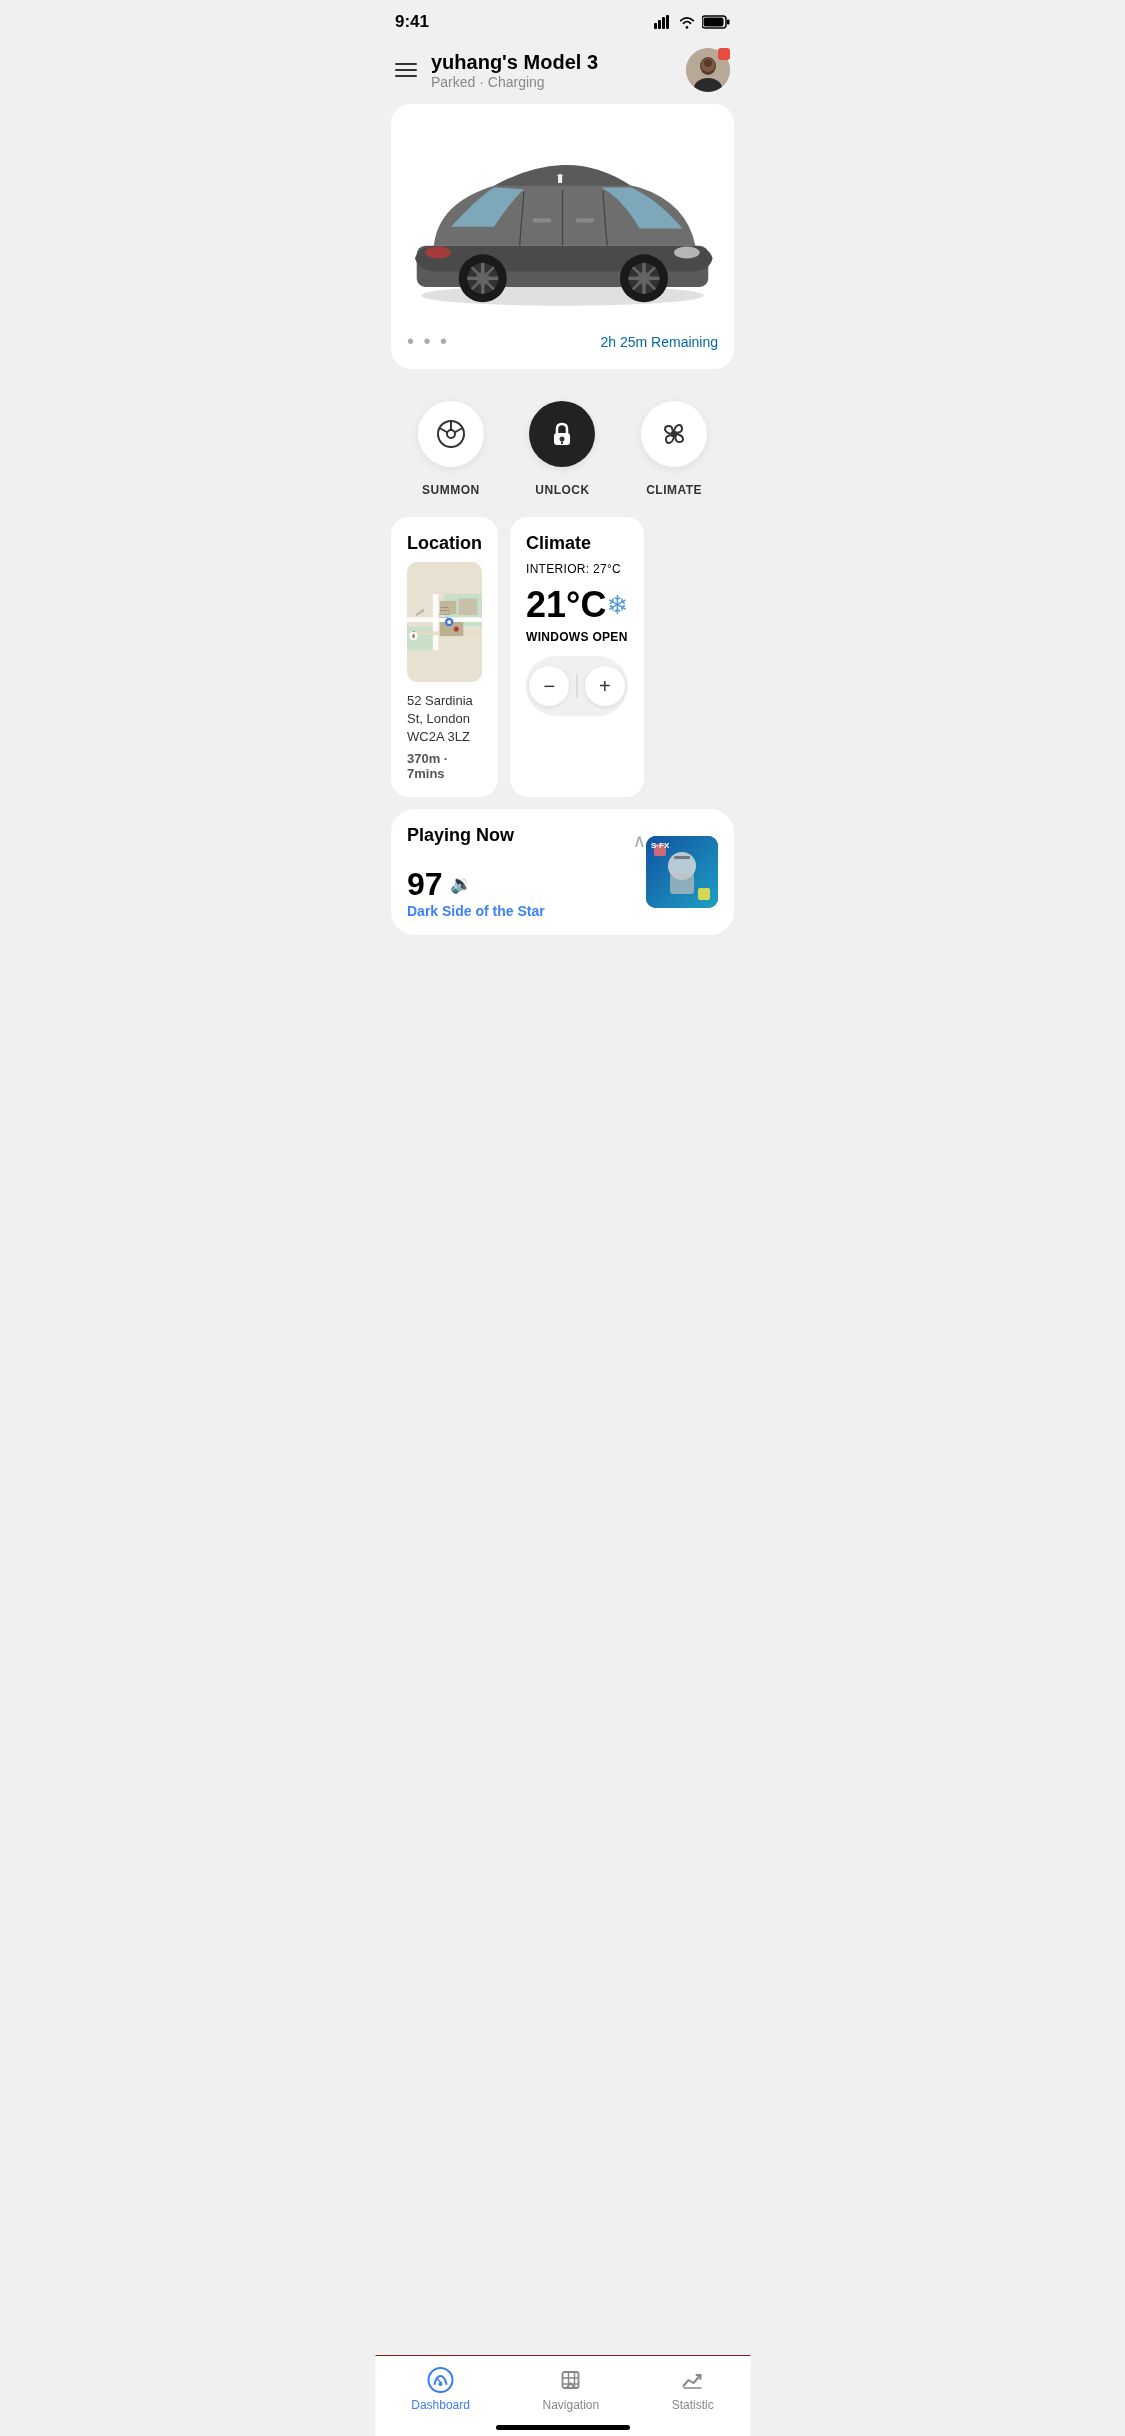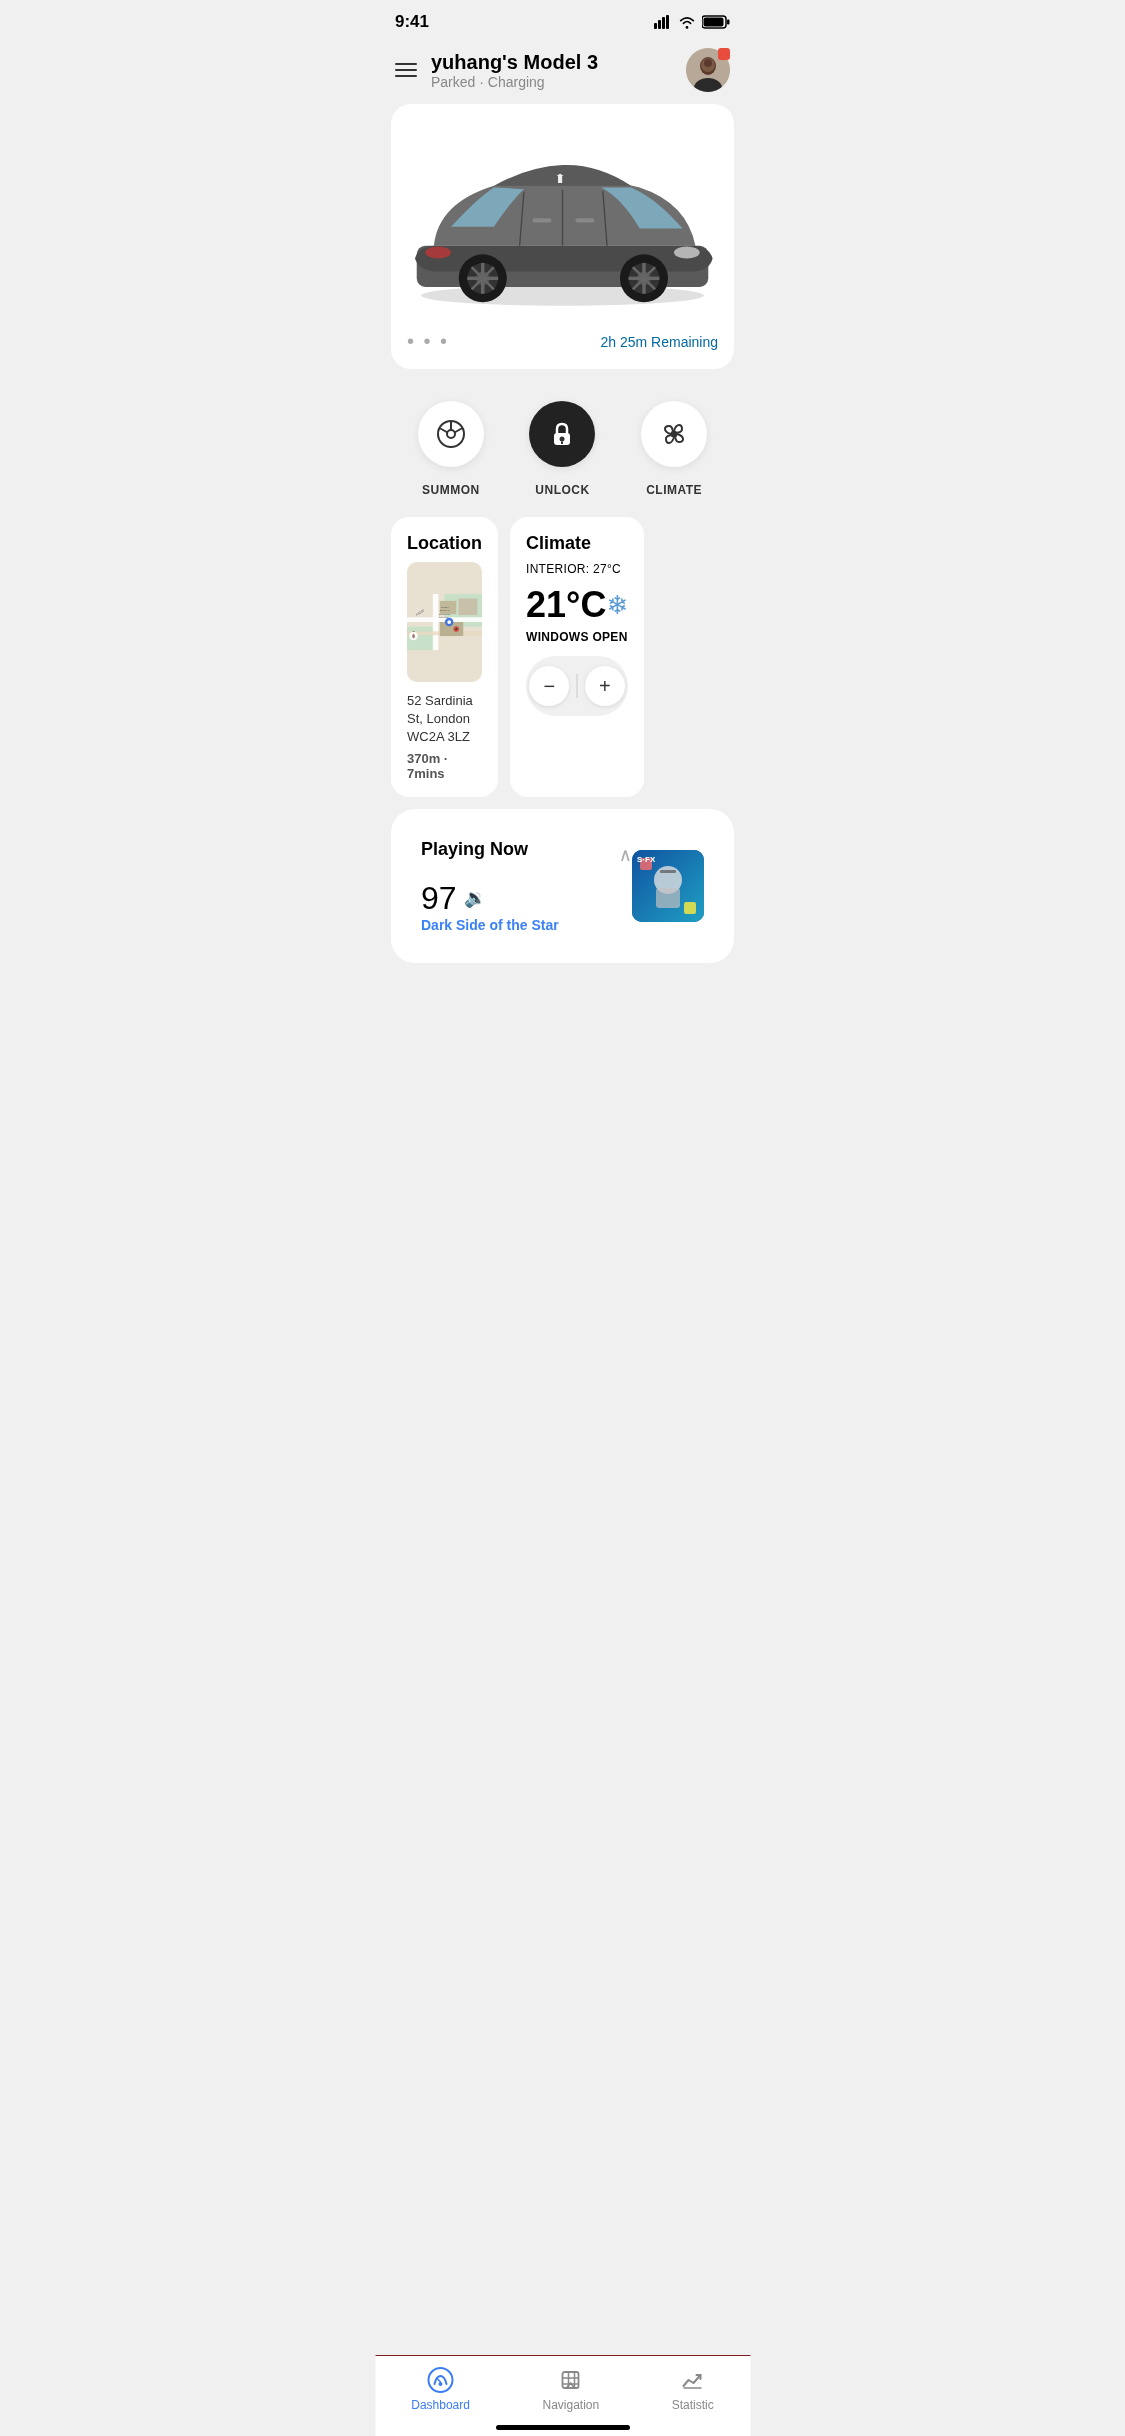"Playing Now" .playing-card { padding: 30px -> 16px }
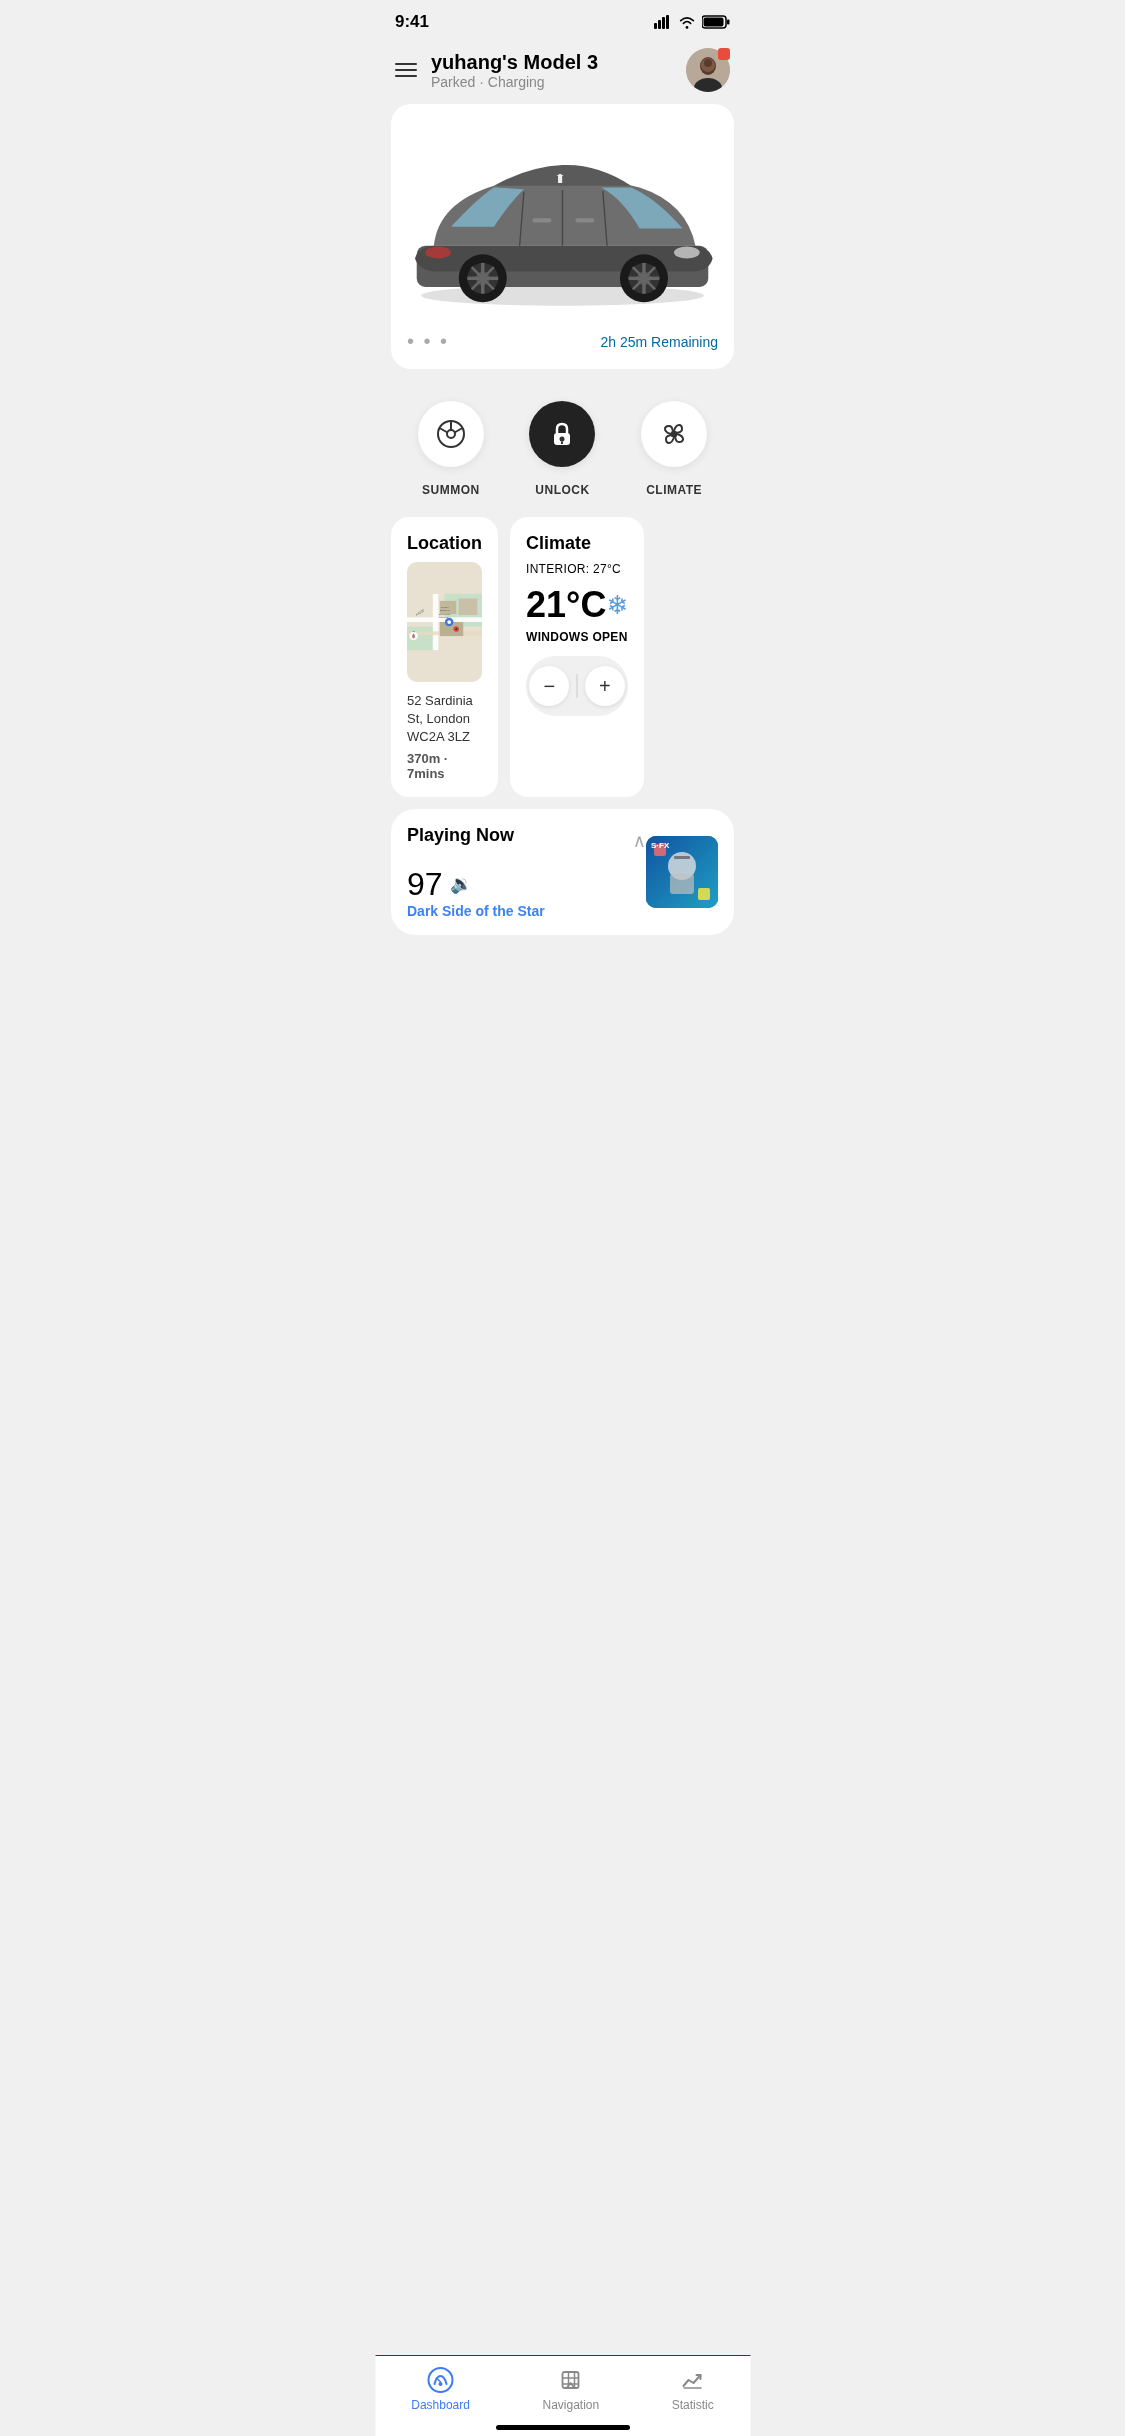"97" .playing-number { font-weight: 400 -> 700 }
